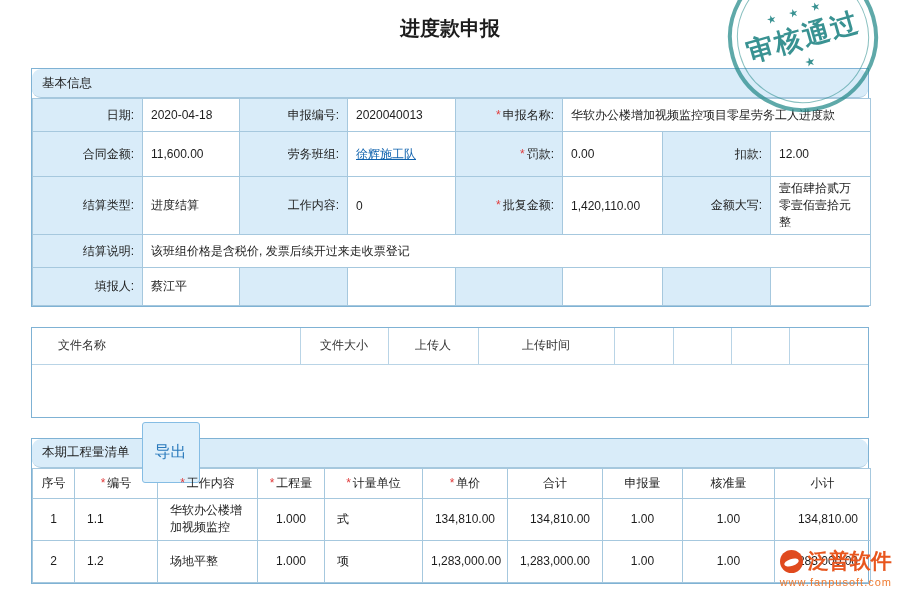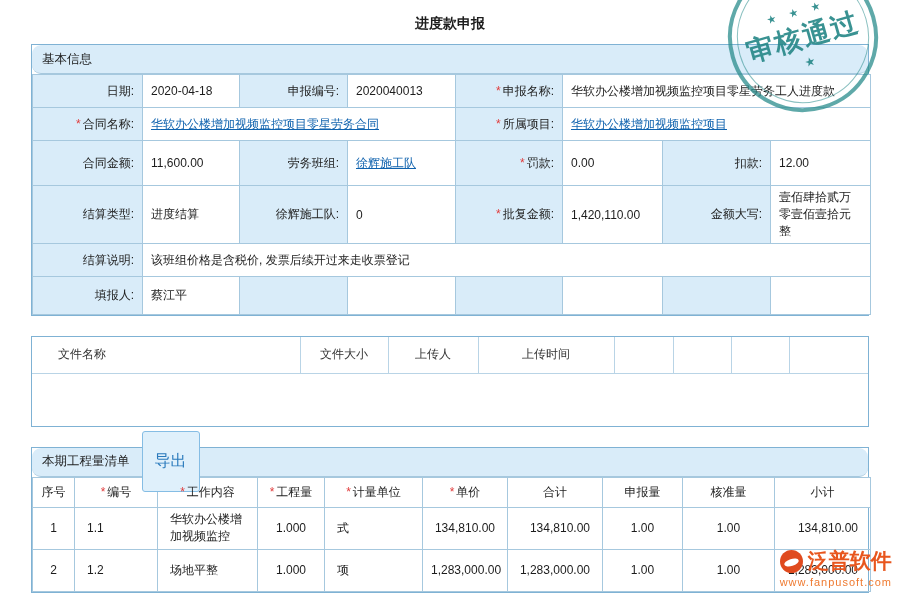"进度款申报" .page-title { font-size: 14px -> 20px; height: 44px -> 68px }
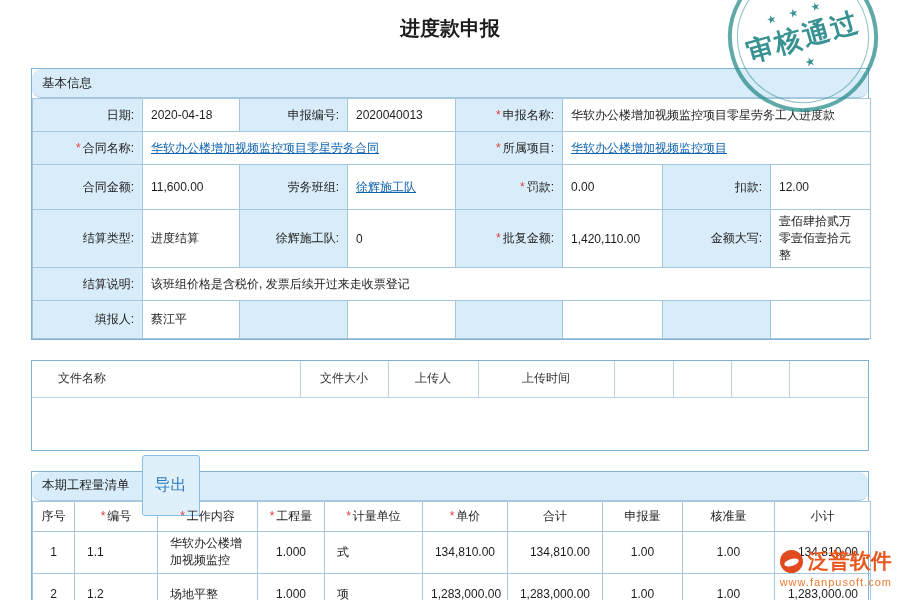"* 合同名称:" tr { html: <tr> <td><span>*</span><span>合同名称:</span></td> <td><a>华软办公楼增加视频监控项目零星劳务合同</a></td> <td><span>*</span><span>所属项目:</span></td> <td><a>华软办公楼增加视频监控项目</a></td> </tr> -> none }
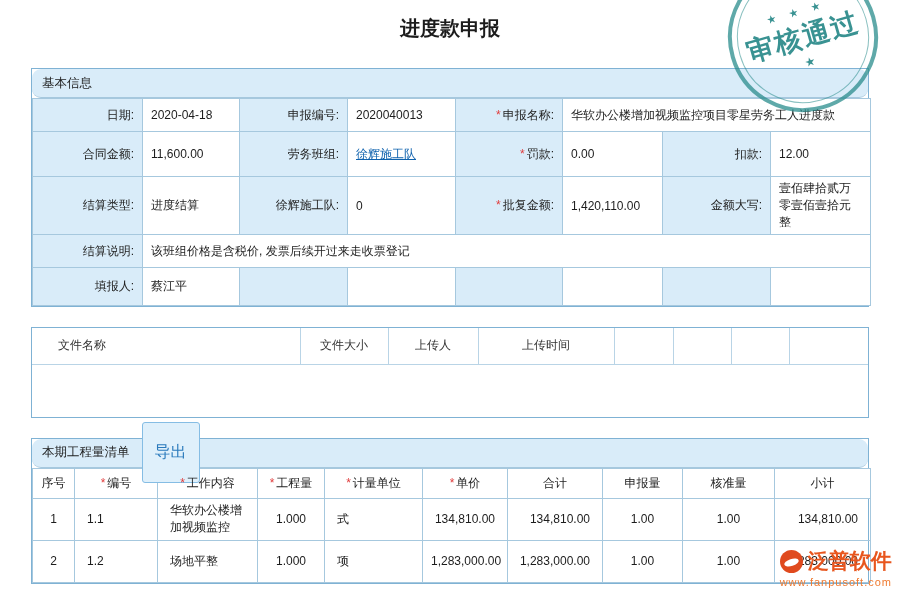"徐辉施工队:" span { text: 徐辉施工队 -> 工作内容 }
